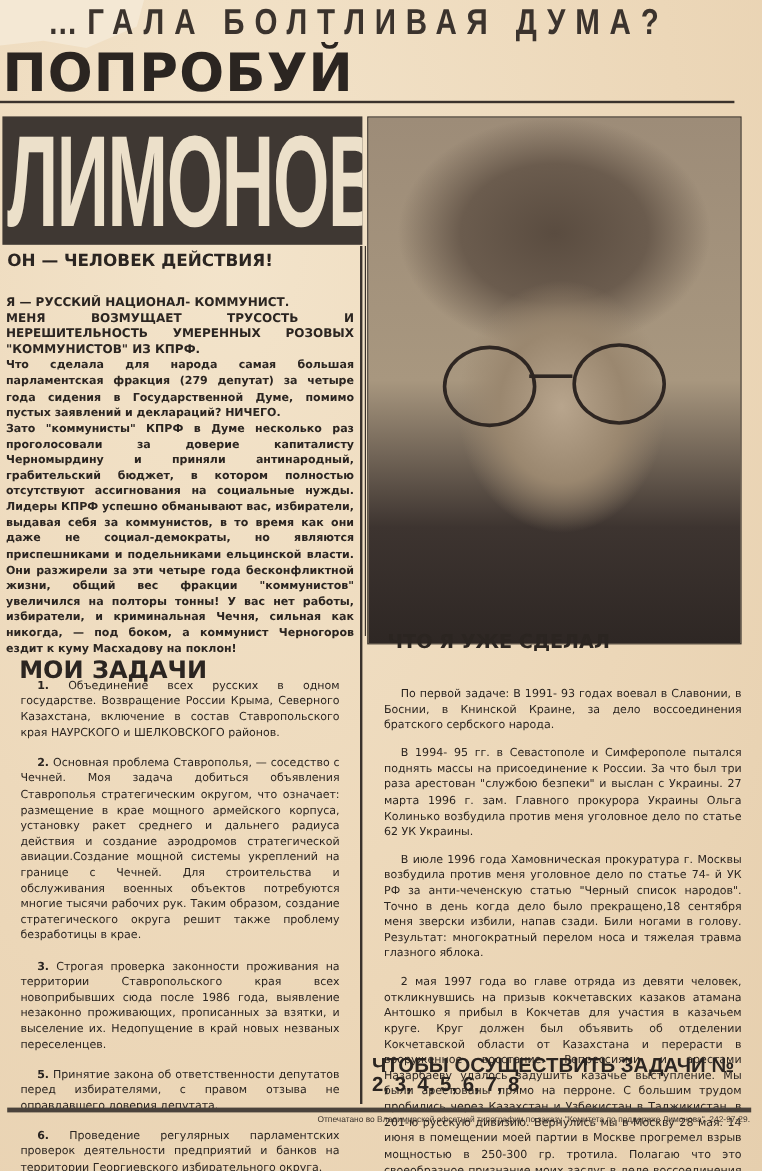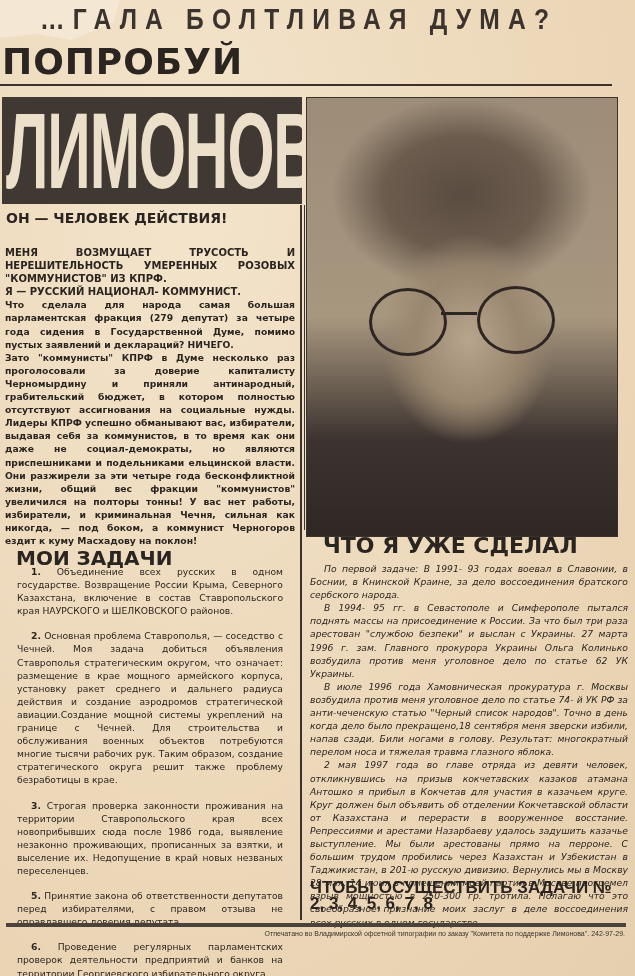"ПОПРОБУЙ" #headline1 { font-size: 36px -> 44px }
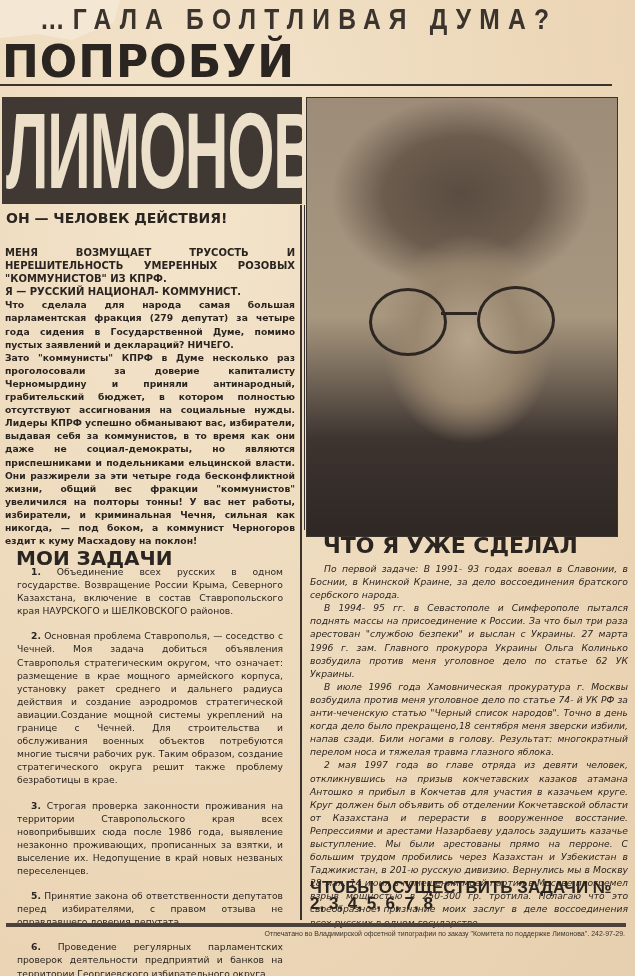"МЕНЯ ВОЗМУЩАЕТ ТРУСОСТЬ И" p.caps { order: before "Я — РУССКИЙ НАЦИОНАЛ- КОММУНИСТ." -> after "Я — РУССКИЙ НАЦИОНАЛ- КОММУНИСТ." }
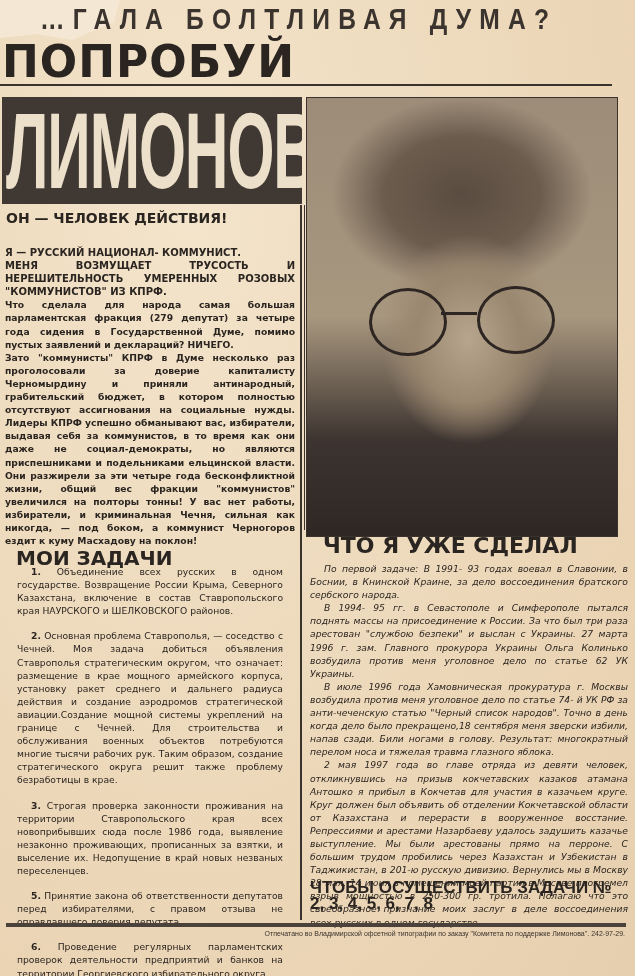"ЧТО Я УЖЕ СДЕЛАЛ" #done-title { font-size: 22px -> 16px; top: 533px -> 522px }
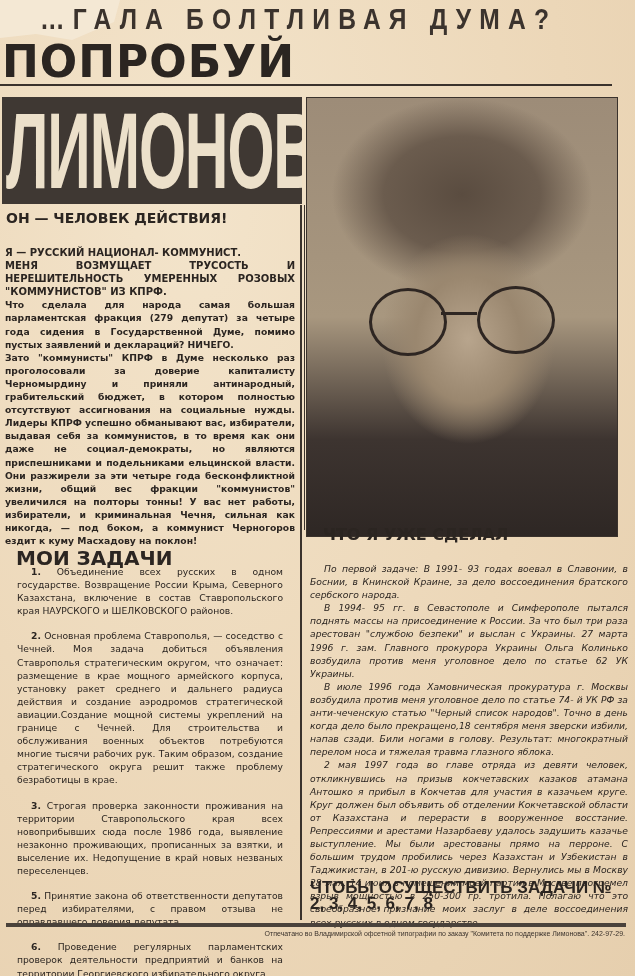"По первой задаче: В 1991-" #done p { font-style: italic -> none; margin: 0 -> 10px }
